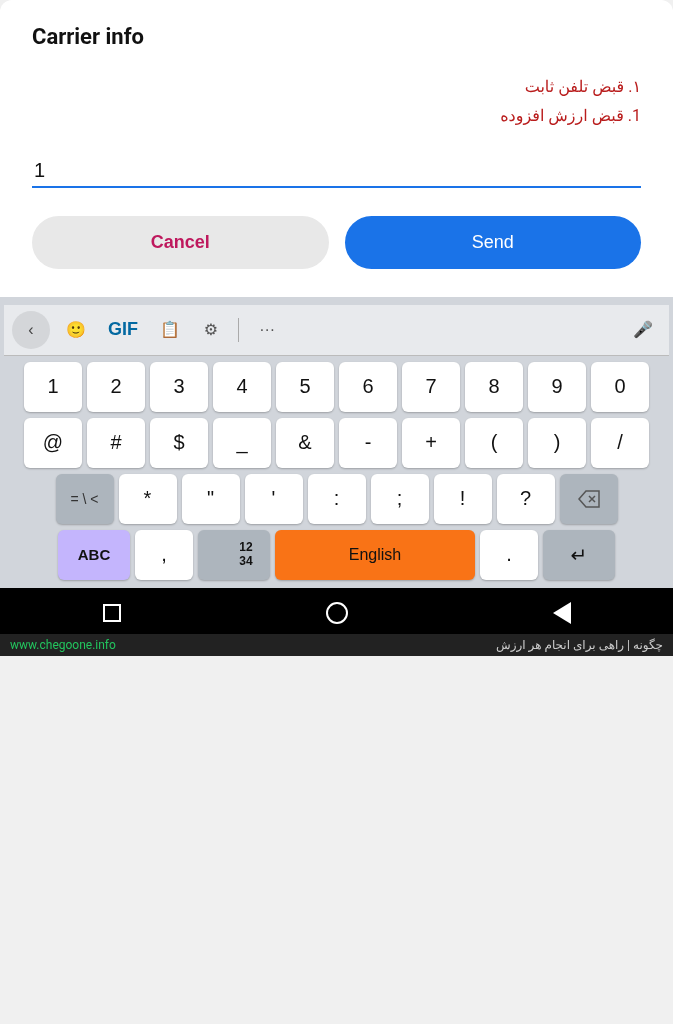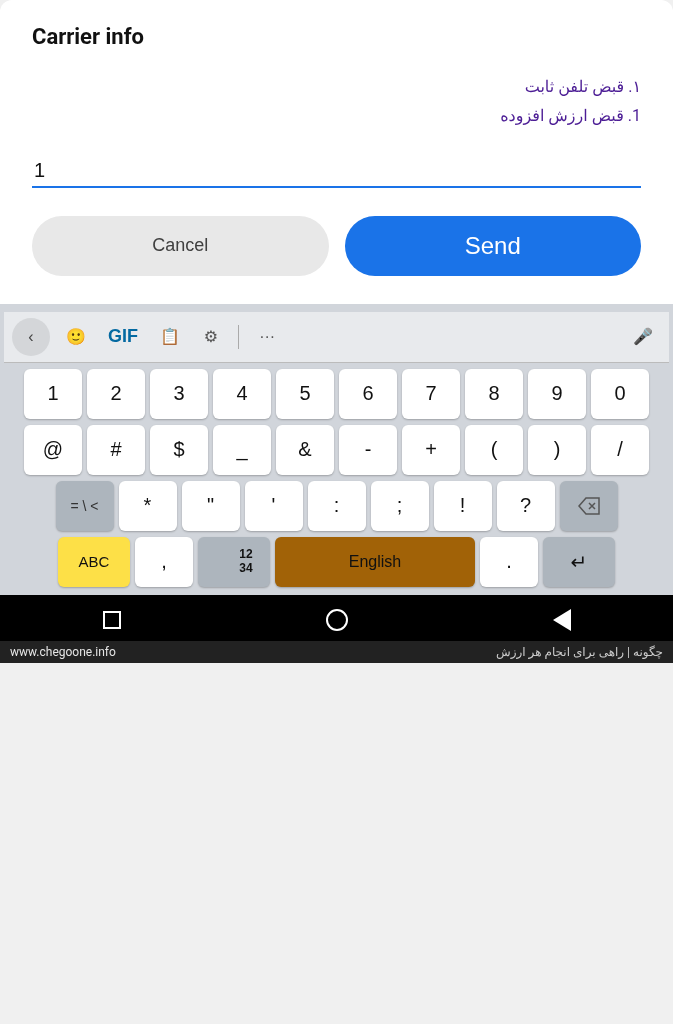"۱. قبض تلفن ثابت" .dialog-body { color: #4c1d95 -> #b91c1c }
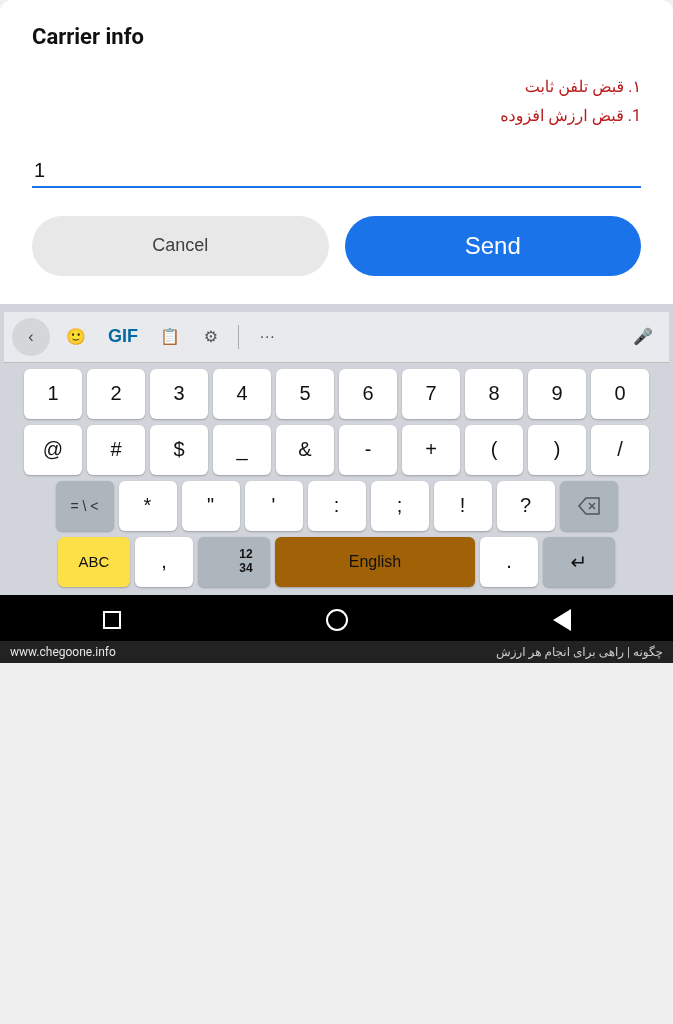"Cancel" .btn-cancel { color: #404040 -> #be185d; font-weight: 400 -> 700 }
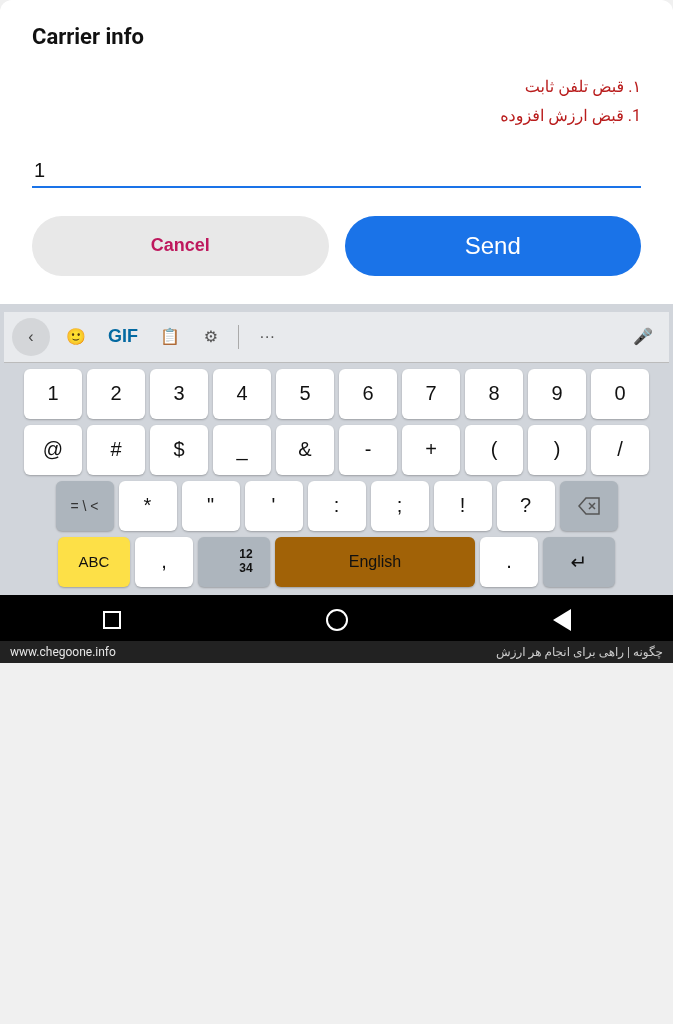"Send" .btn-send { font-size: 24px -> 18px }
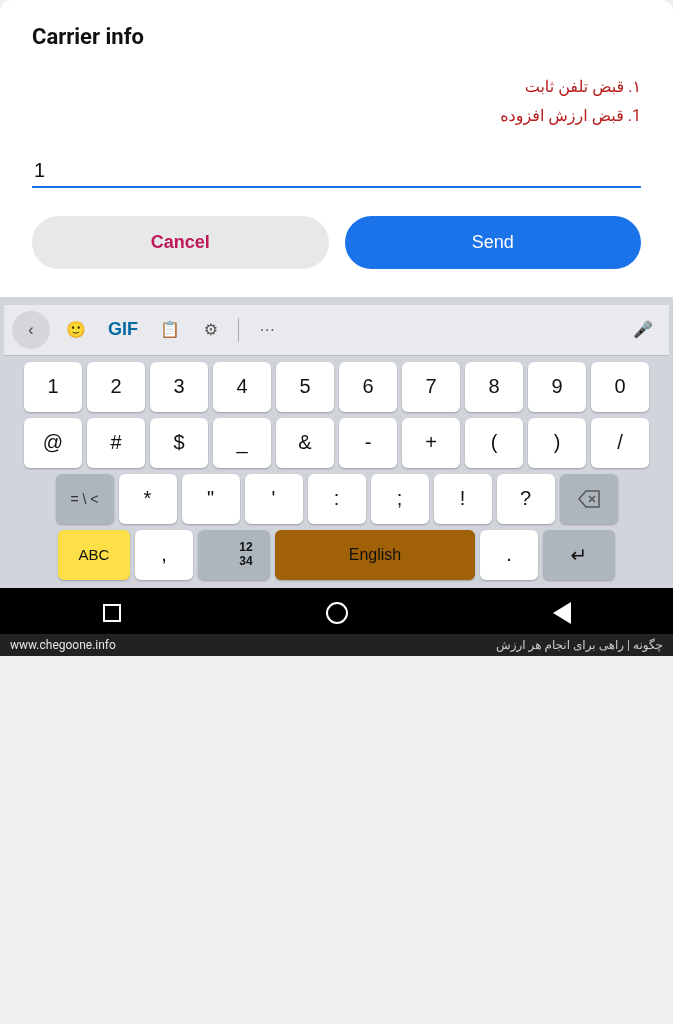"ABC" .key-abc { background: #fde047 -> #c4b5fd; font-weight: 400 -> 700 }
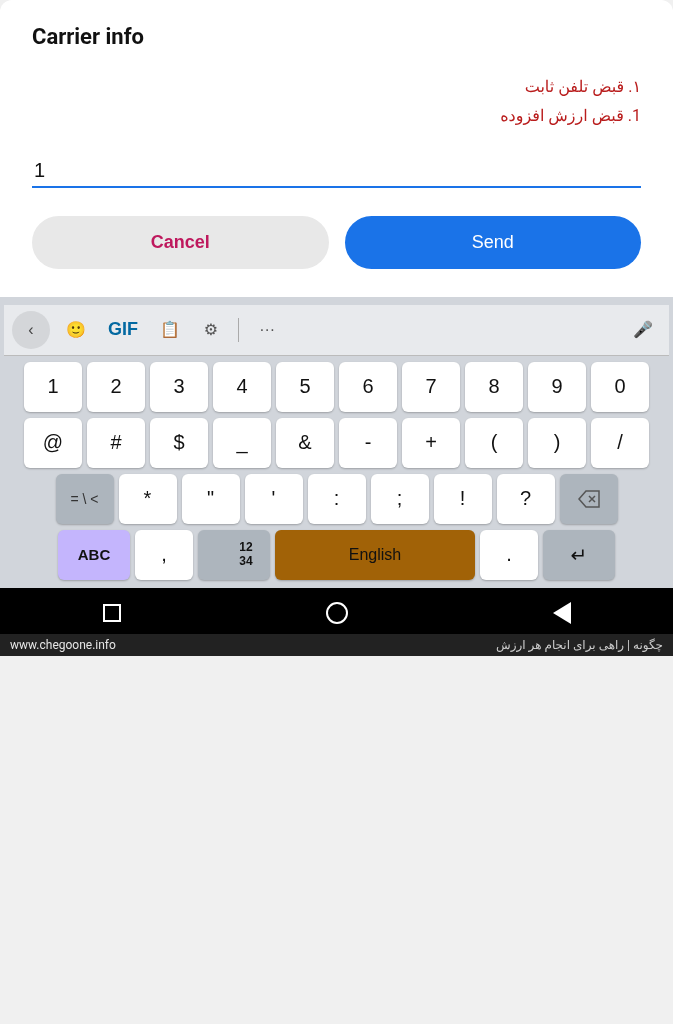"English" .key-space { background: #a16207 -> #f97316 }
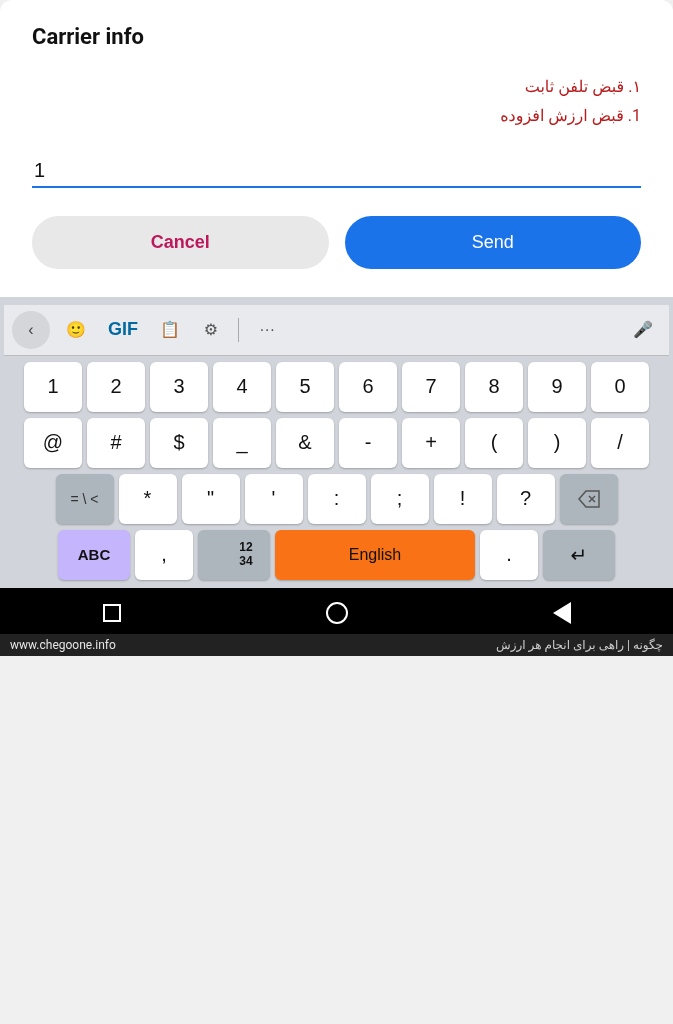"www.chegoone.info" .footer-bar a { color: #e5e5e5 -> #22c55e }
